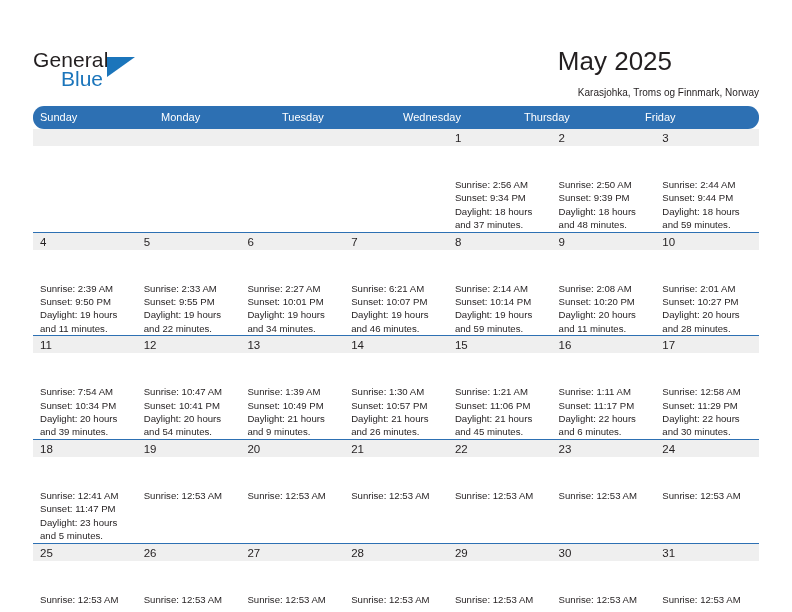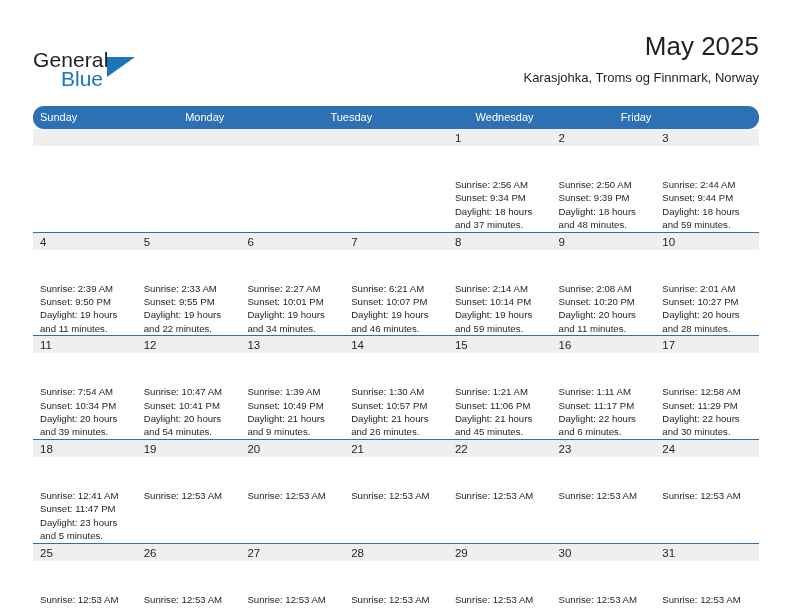"May 2025" .title-block { text-align: right -> left; top: 0 -> 15px }
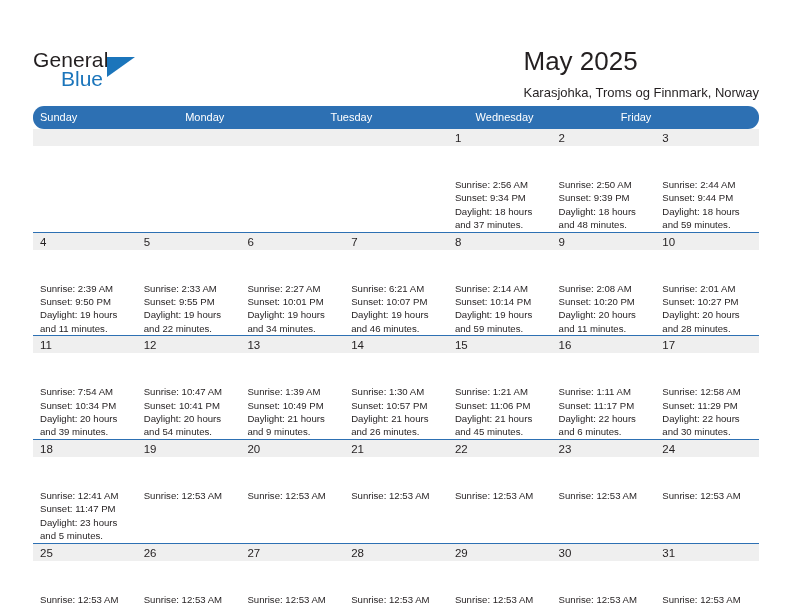"Karasjohka, Troms og Finnmark, Norway" .cal-subtitle { font-size: 13px -> 10px; margin-left: none -> 20px }
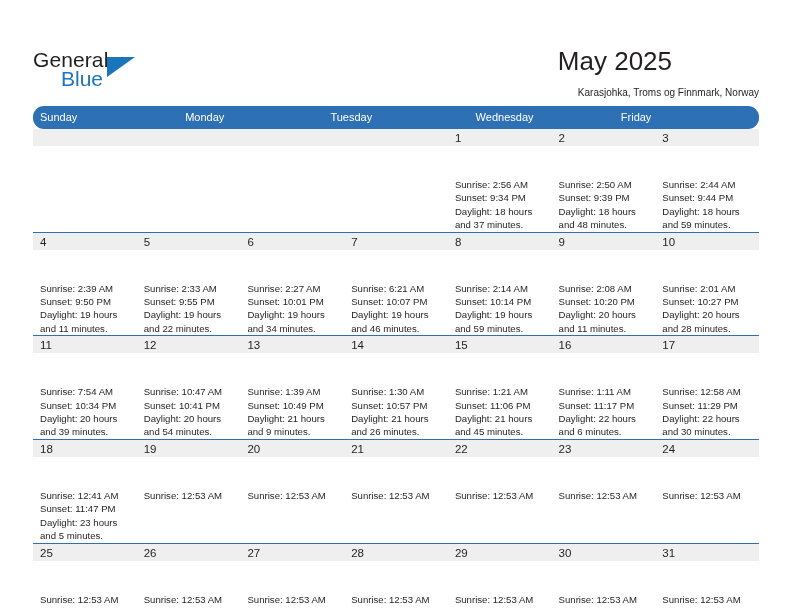"Thursday" div.dow-cell { html: none -> <div>Thursday</div> }
